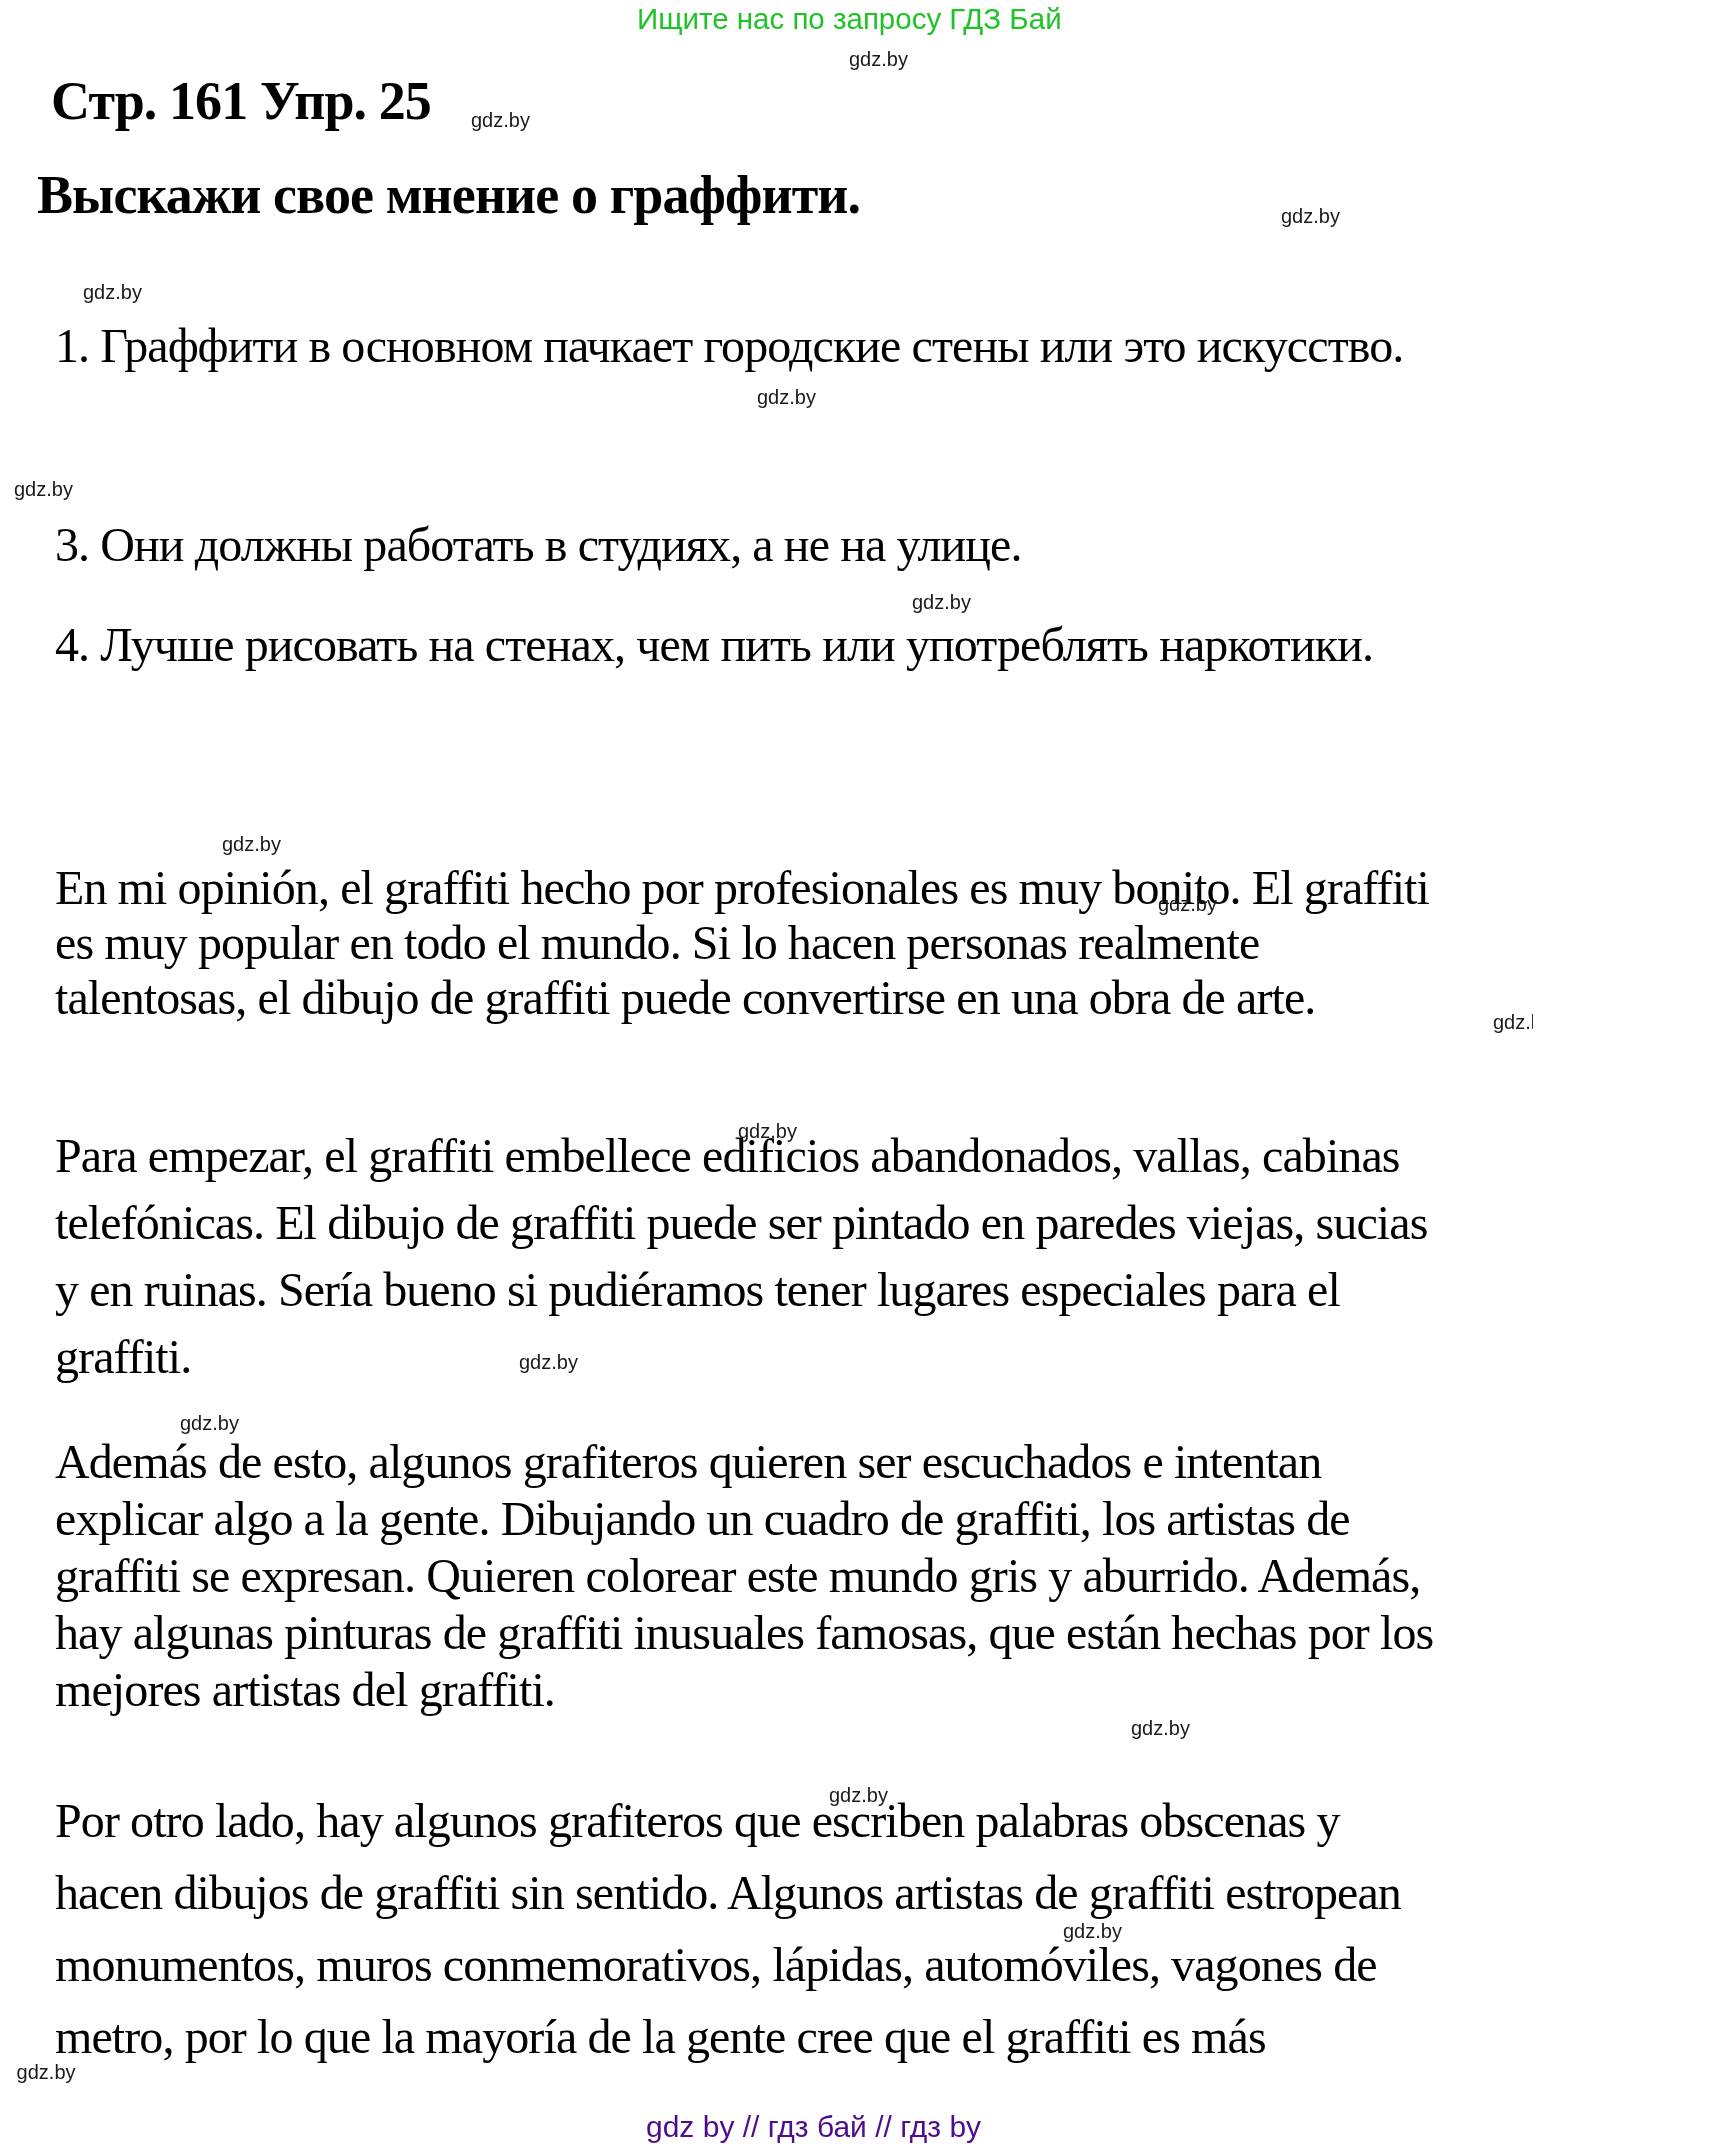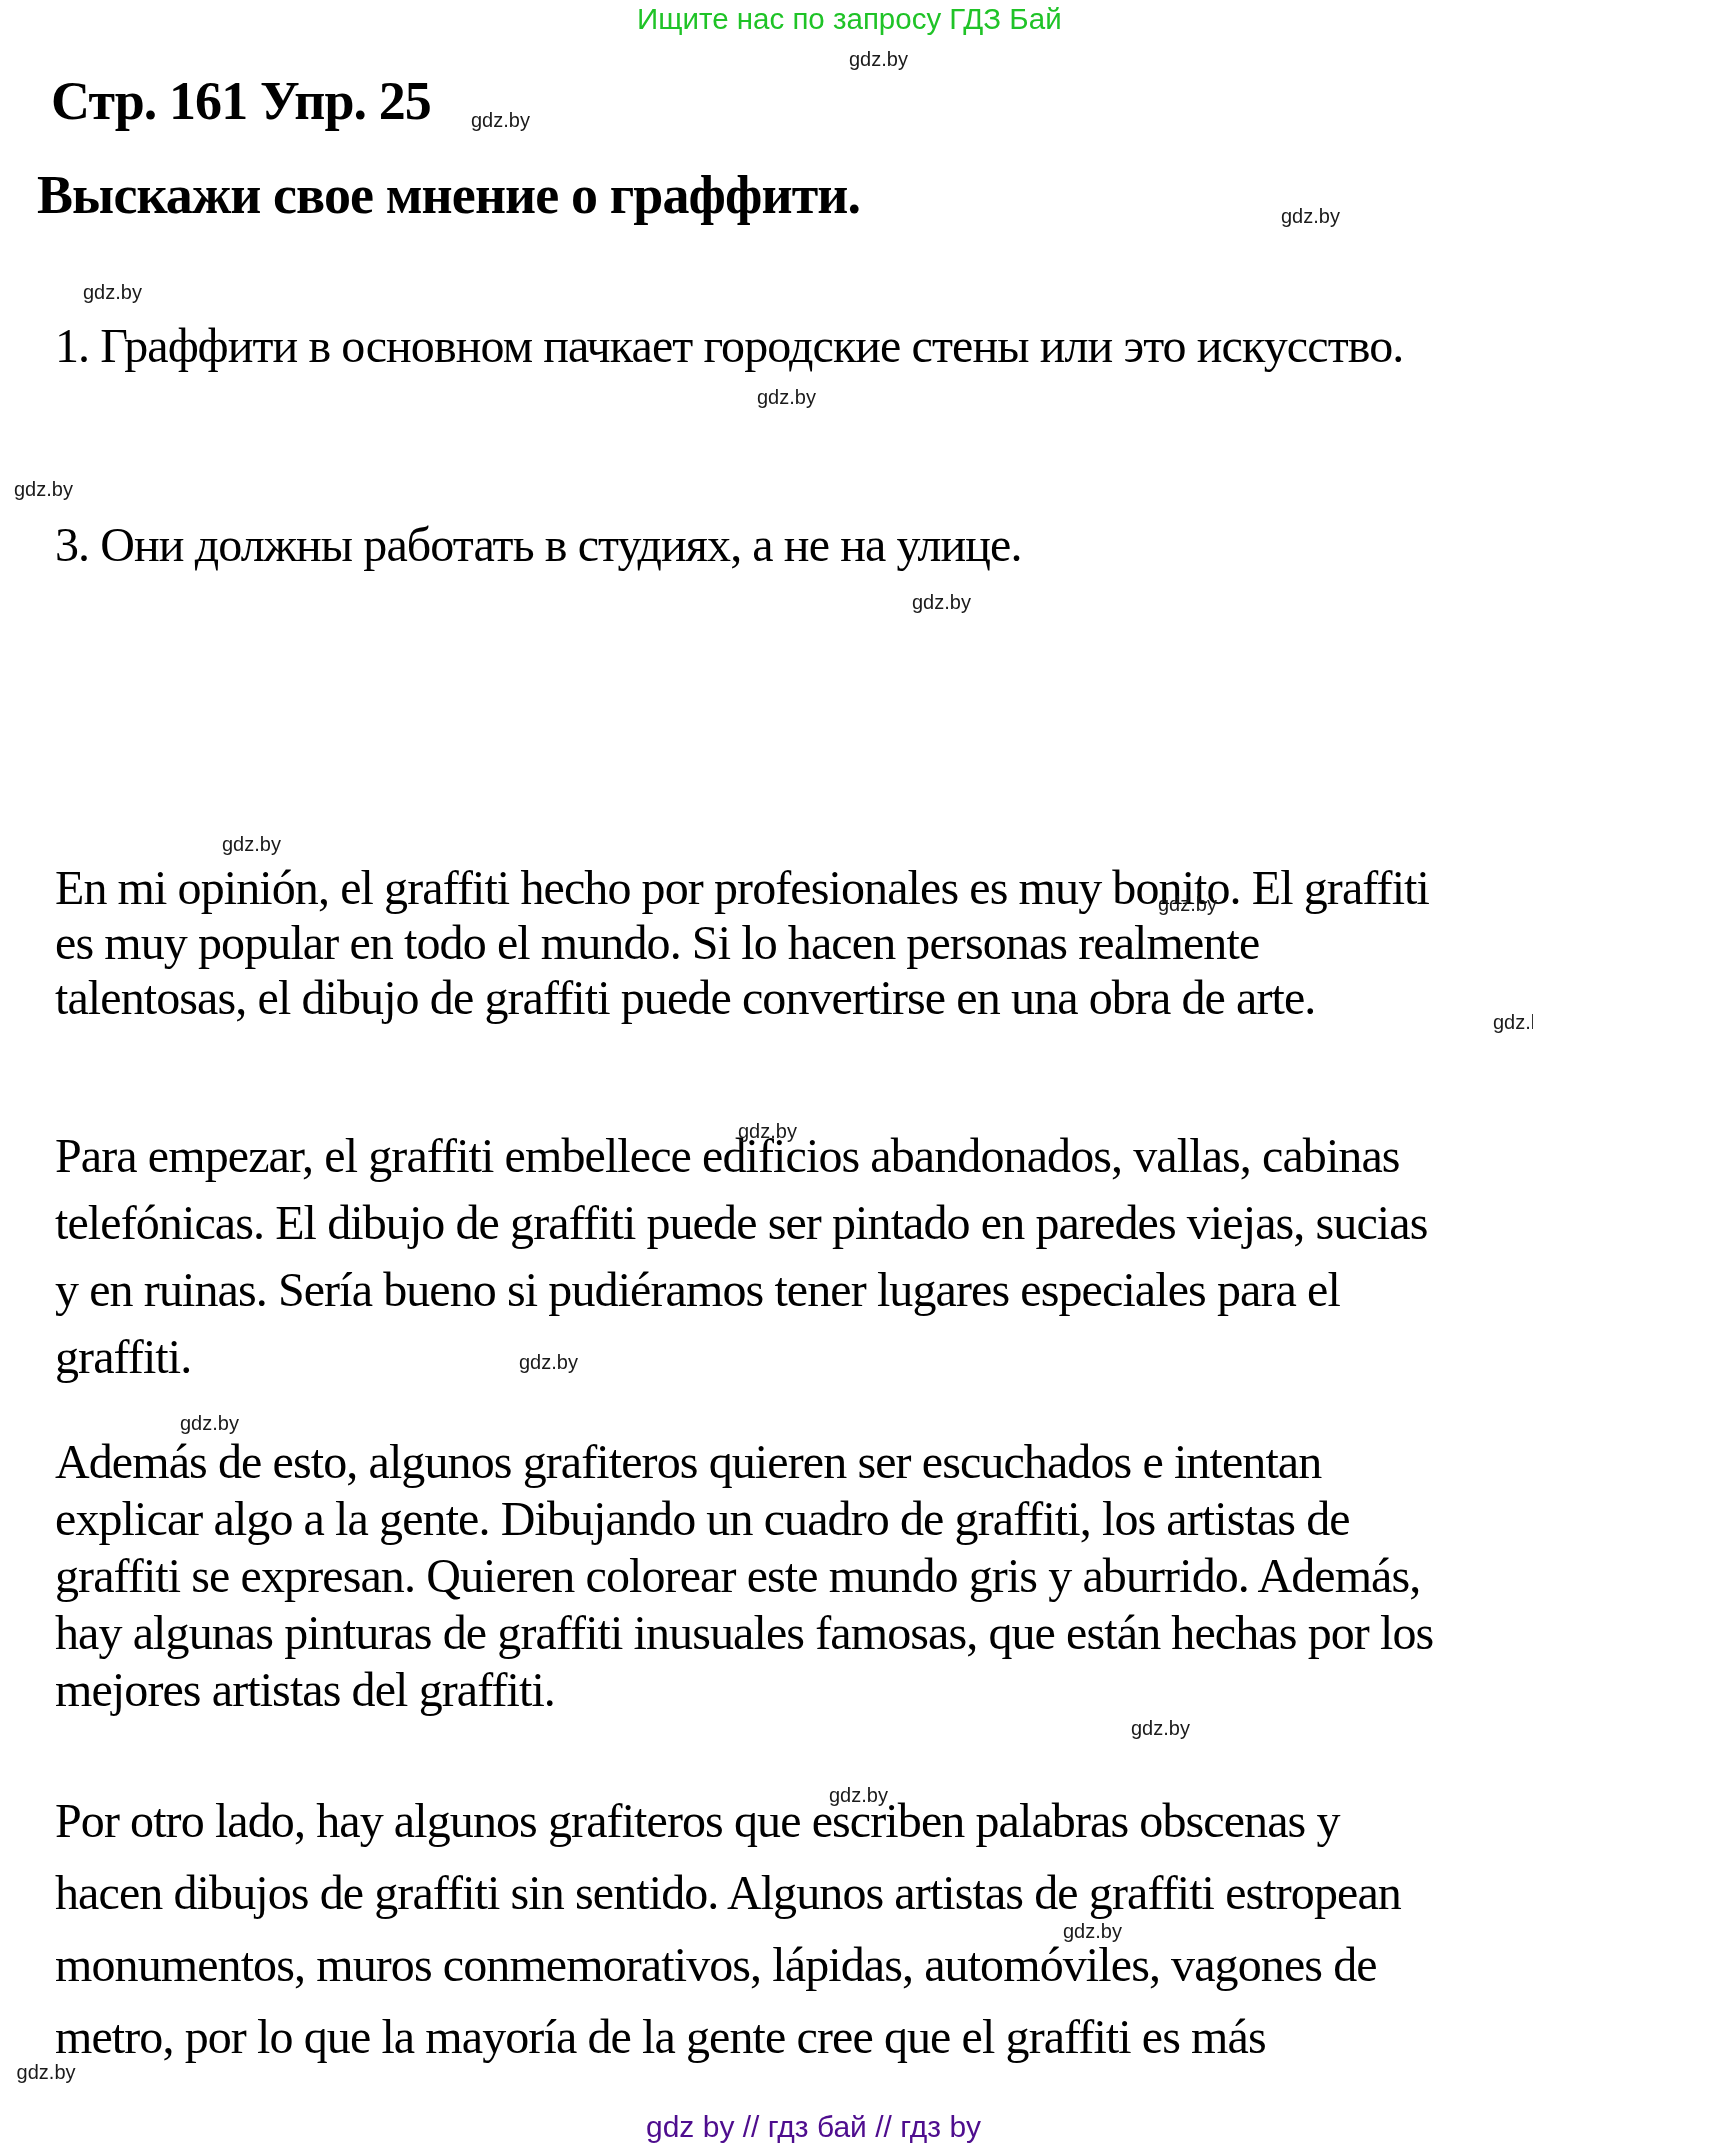"4. Лучше рисовать на стенах," div.stmt { html: none -> <div>4. Лучше рисовать на стенах, чем пить или употреблять наркотики.</div> }
